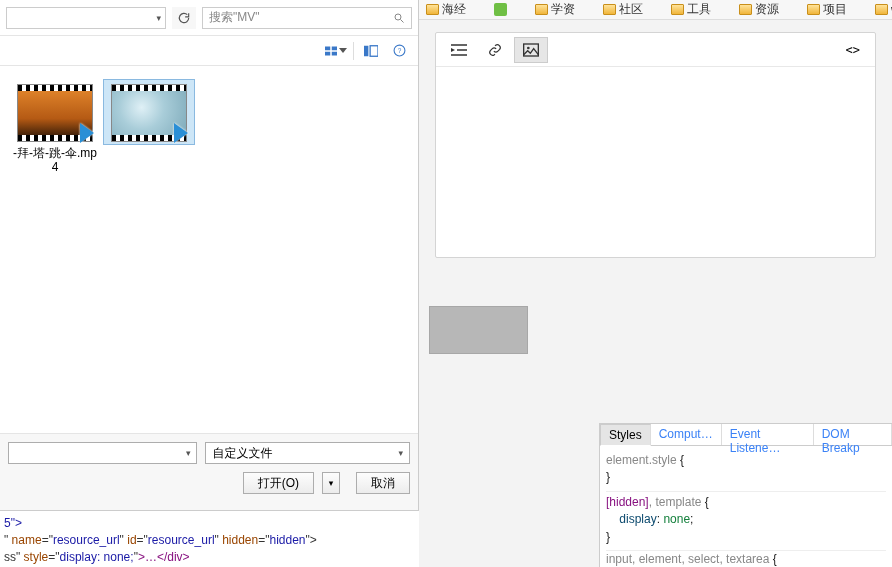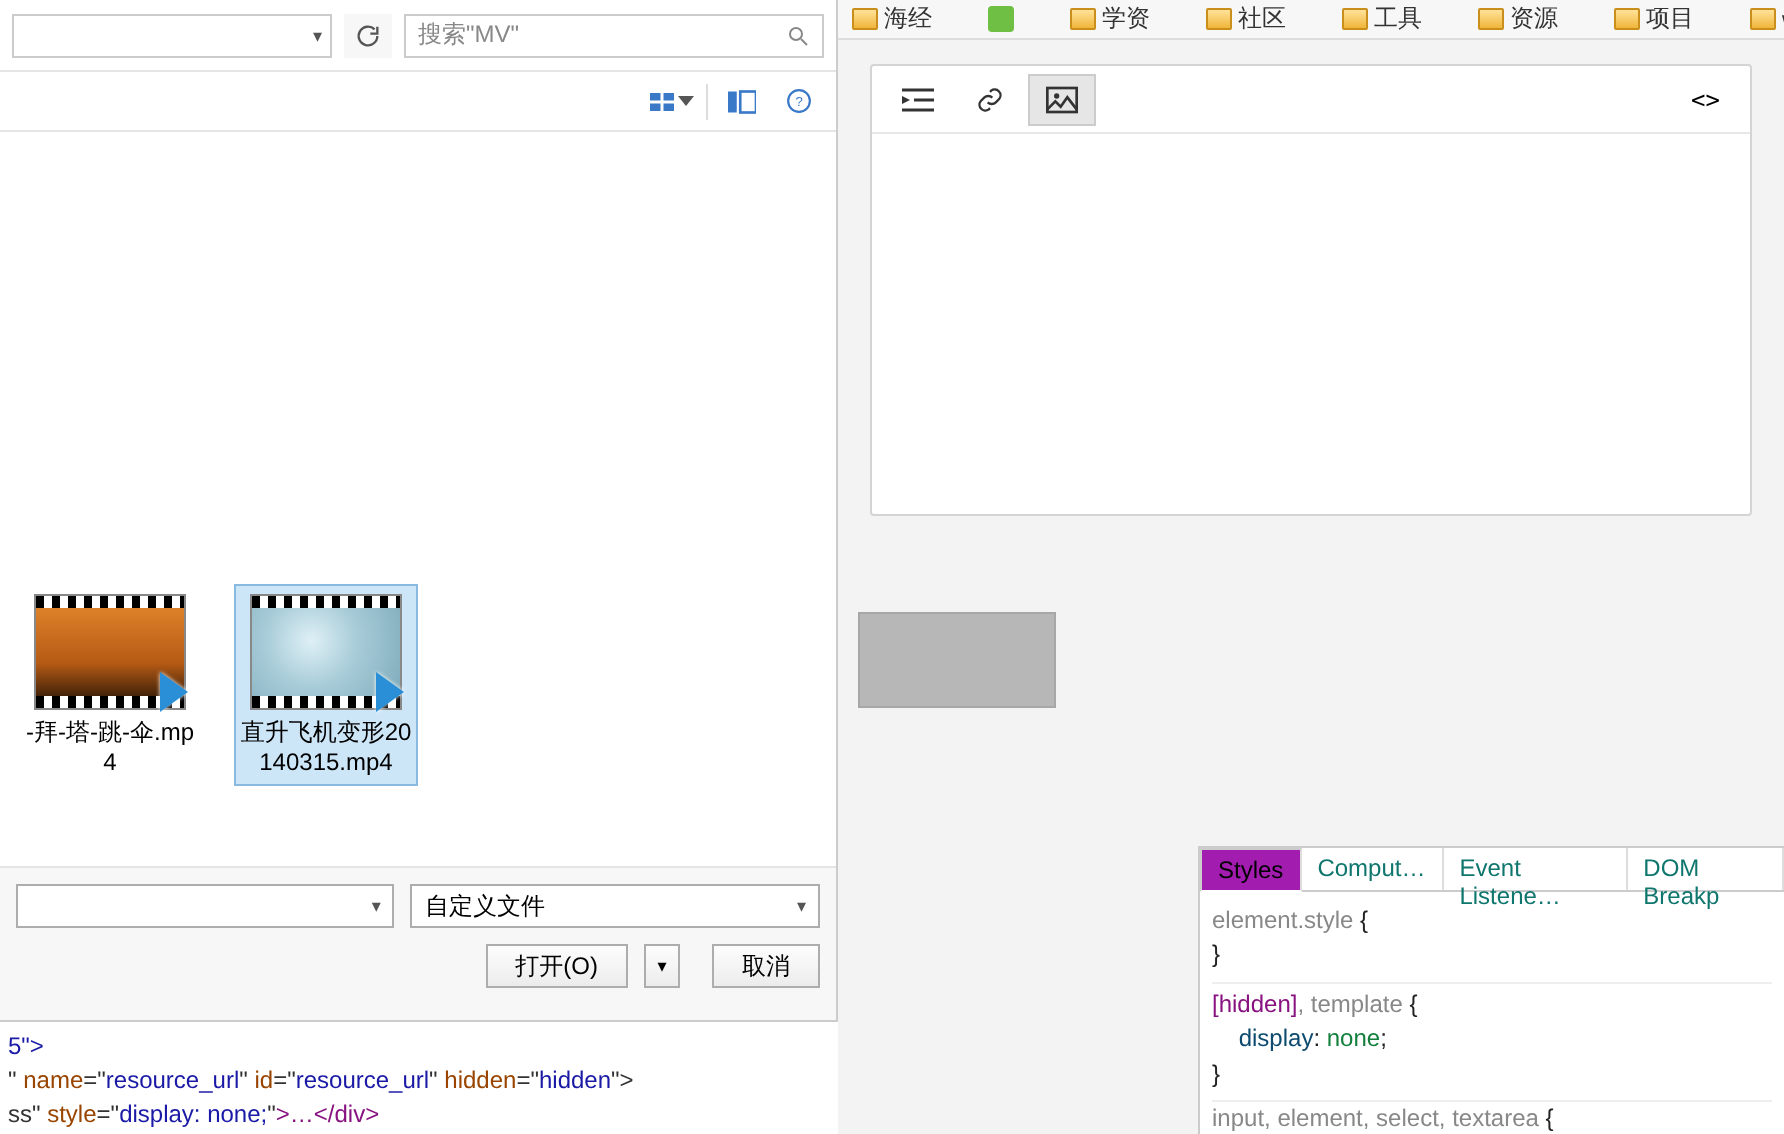"-拜-塔-跳-伞.mp4" .fd-files { align-items: flex-end -> flex-start; gap: 18px -> 4px }
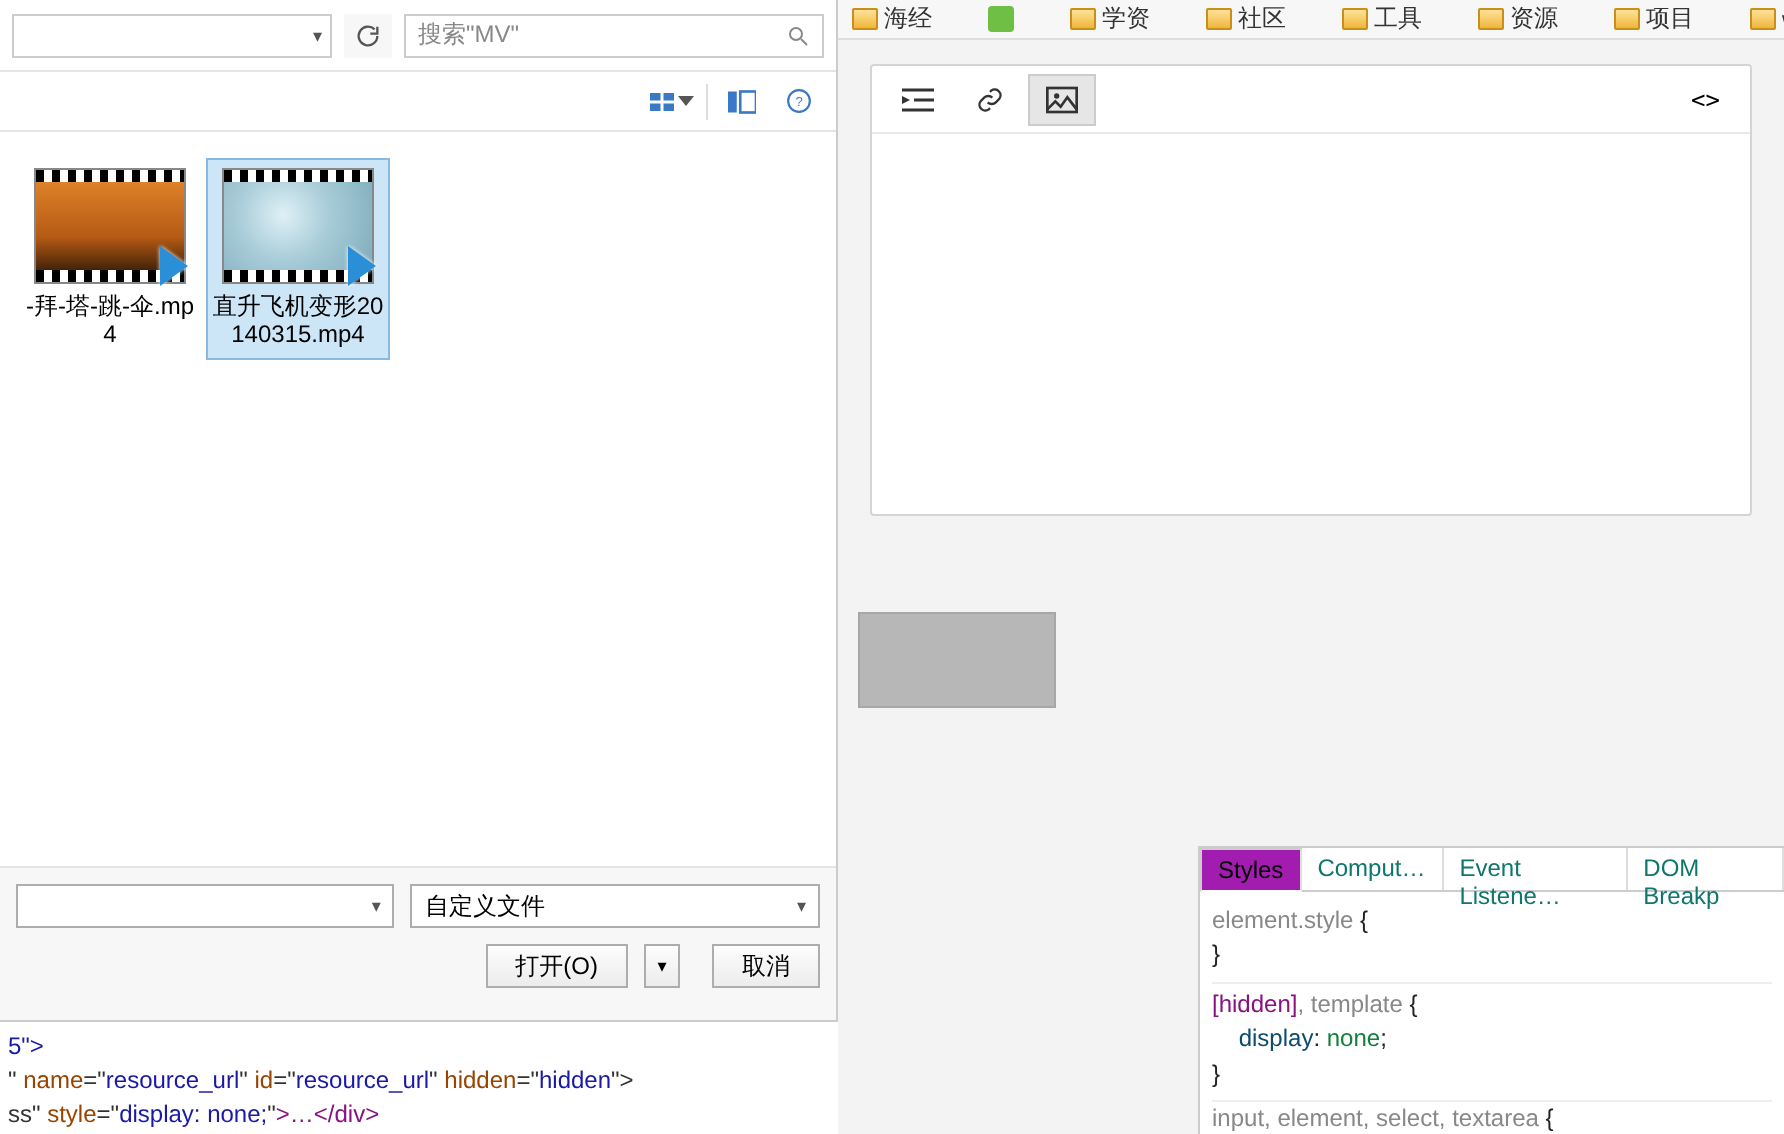"直升飞机变形20140315.mp4" div.fname { html: <div>直升飞机变形20140315.mp4</div> -> none }
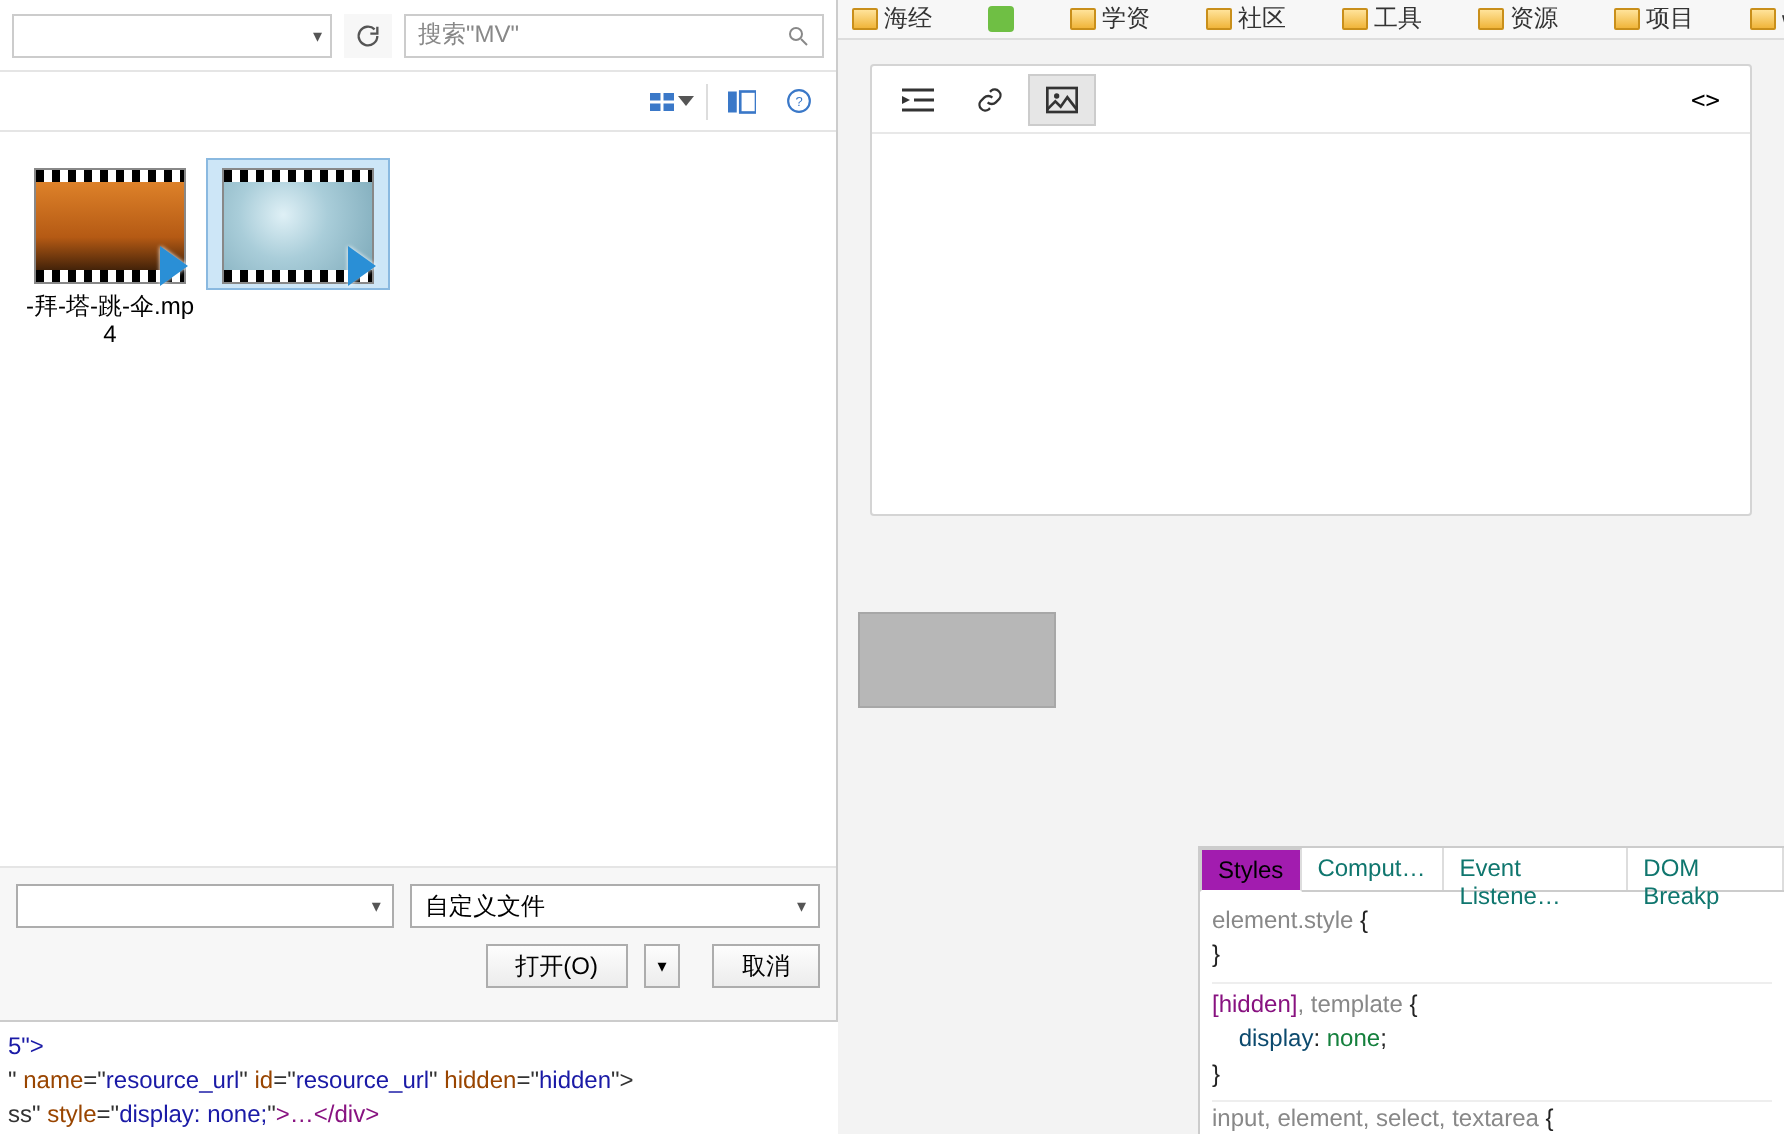"Styles" .dt-tab.active { background: #a21caf -> #e5e5e5 }
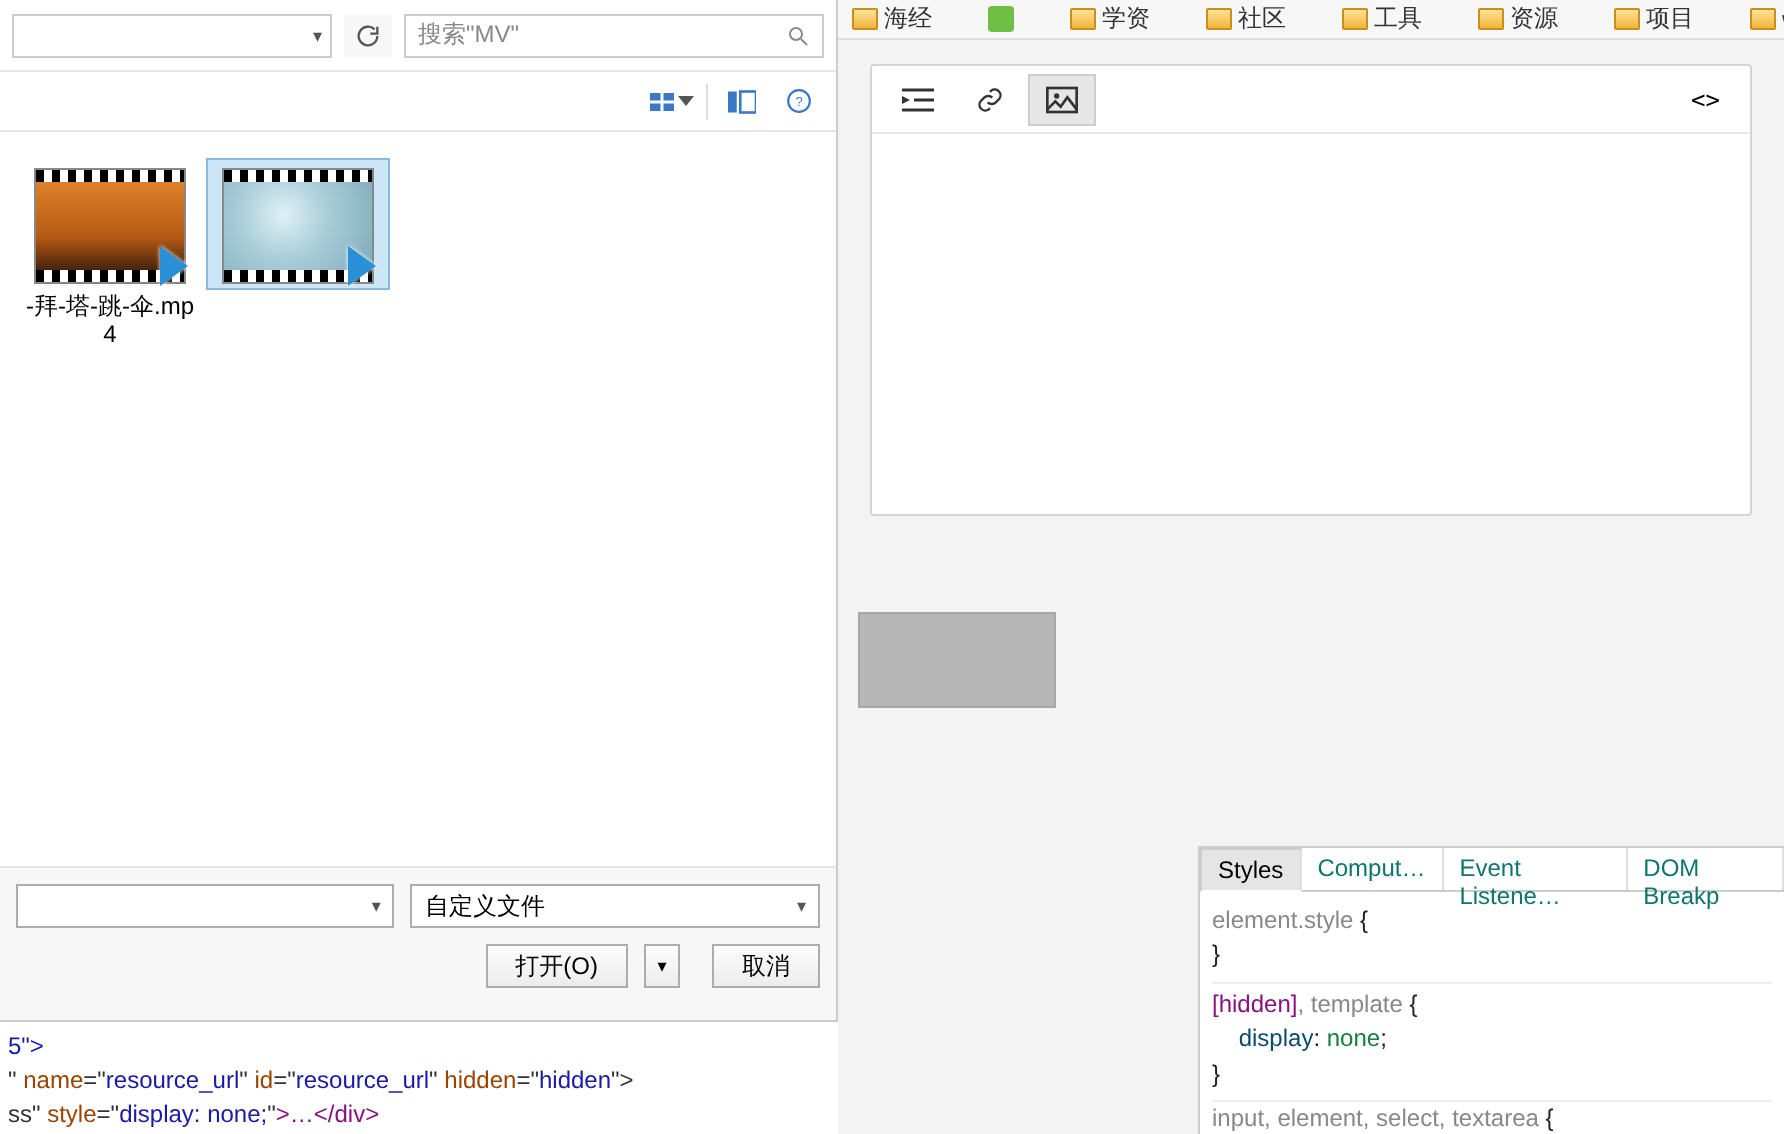"Comput…" .dt-tab { color: #0f766e -> #3b82f6 }
